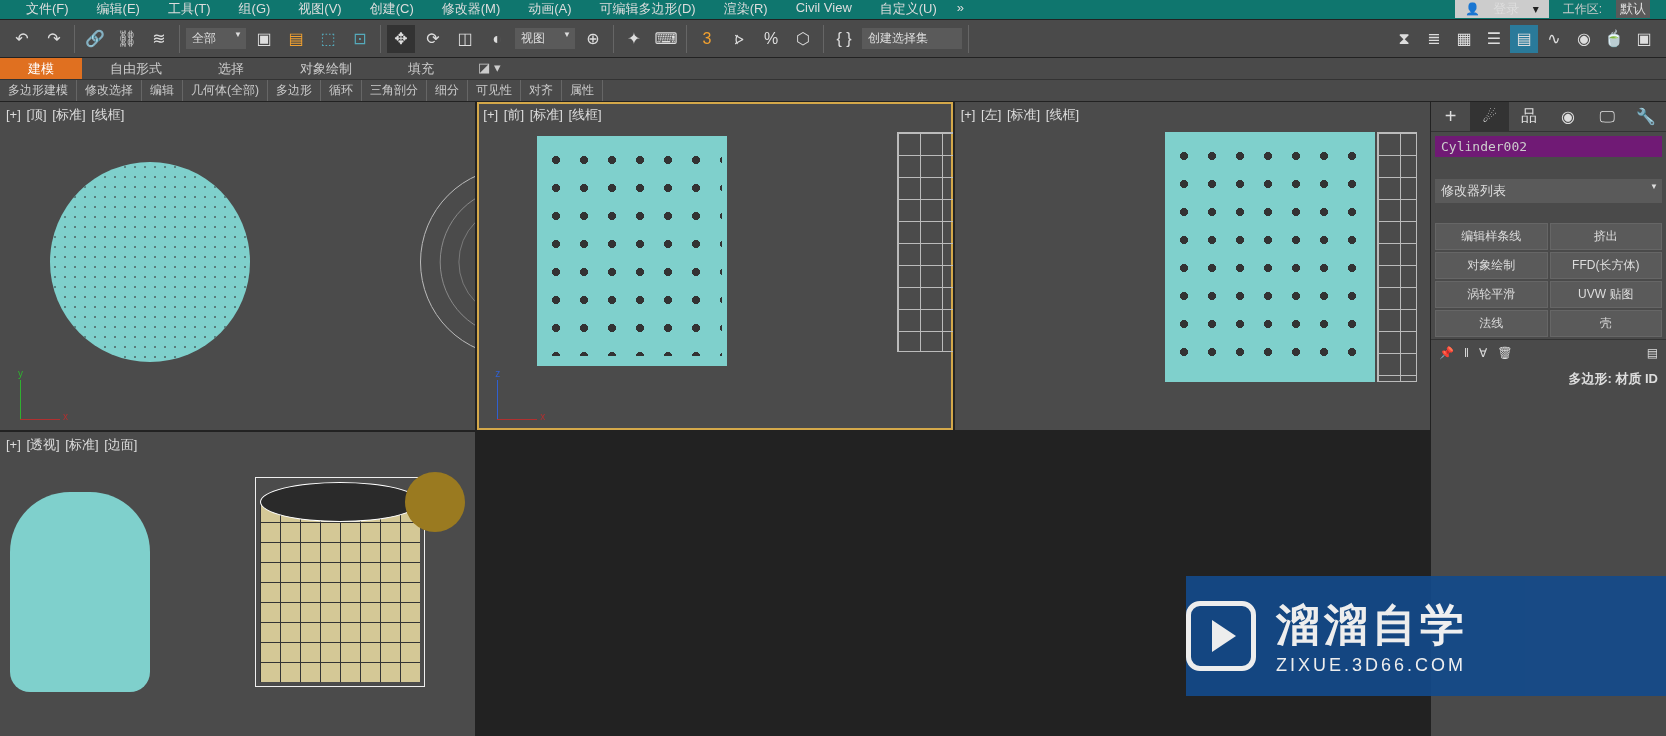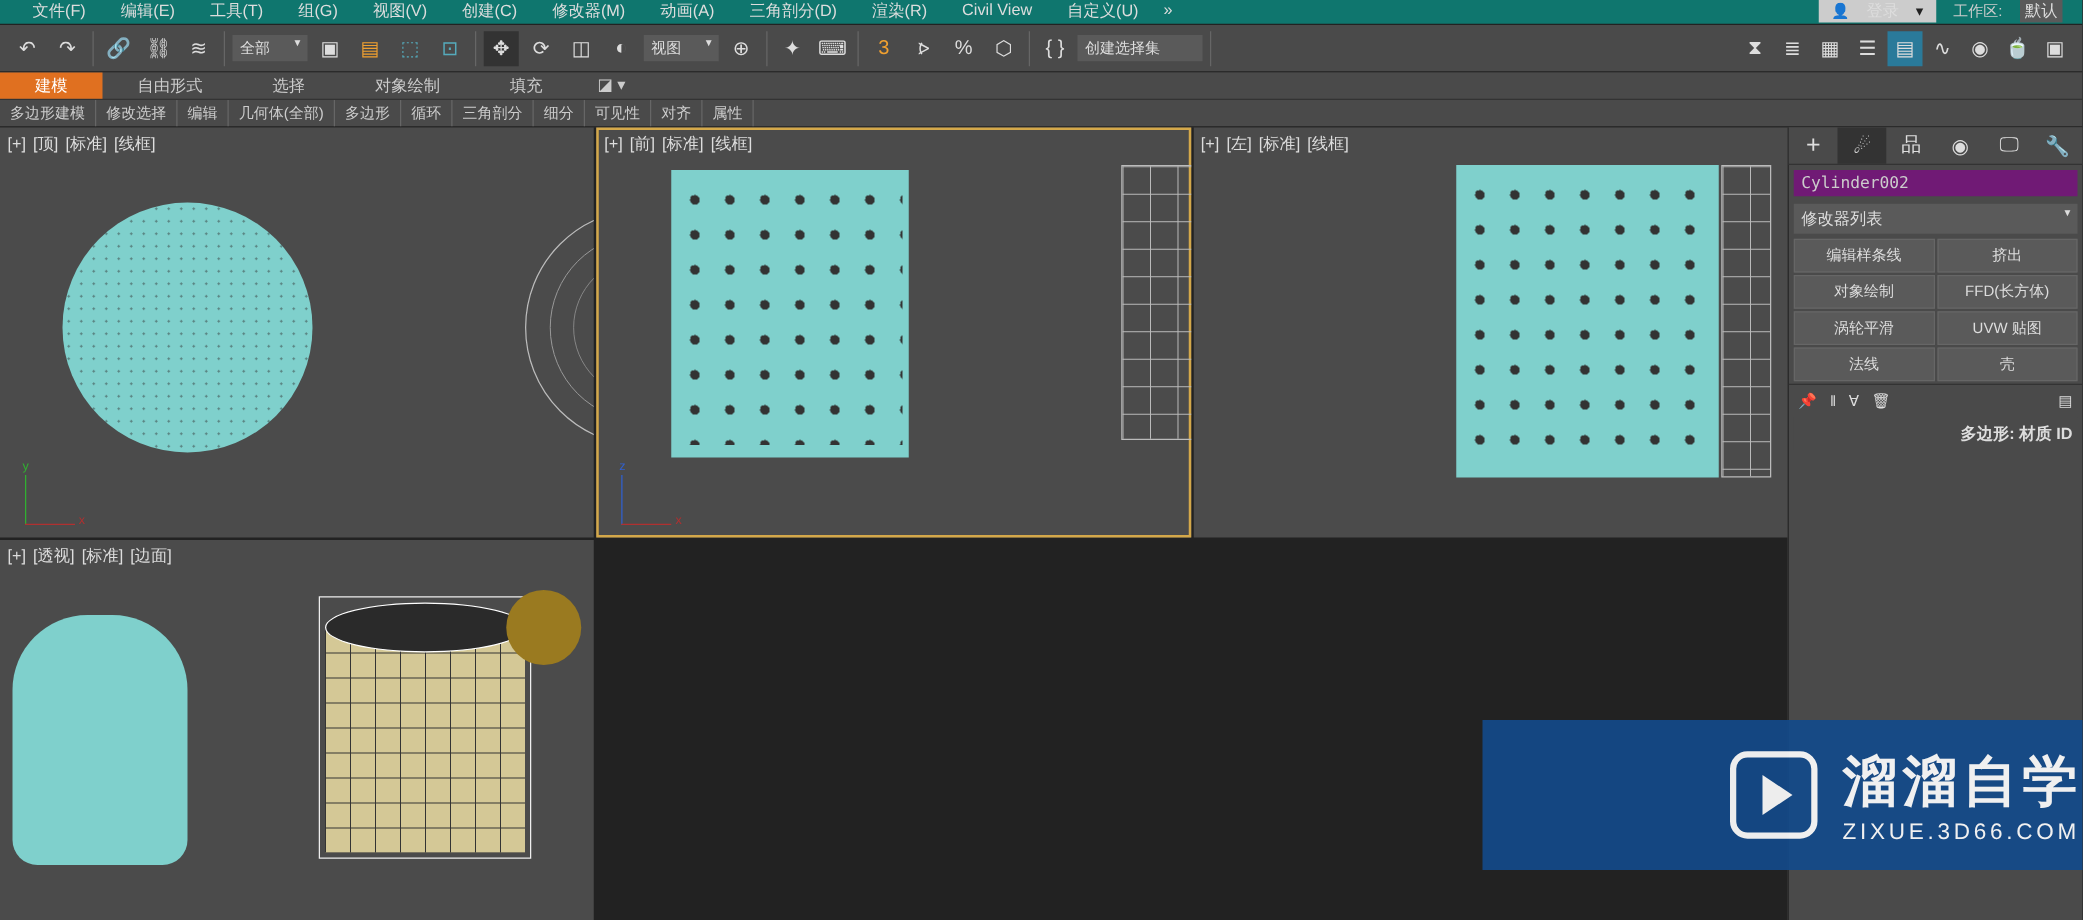"三角剖分(D)" span { text: 三角剖分 -> 可编辑多边形 }
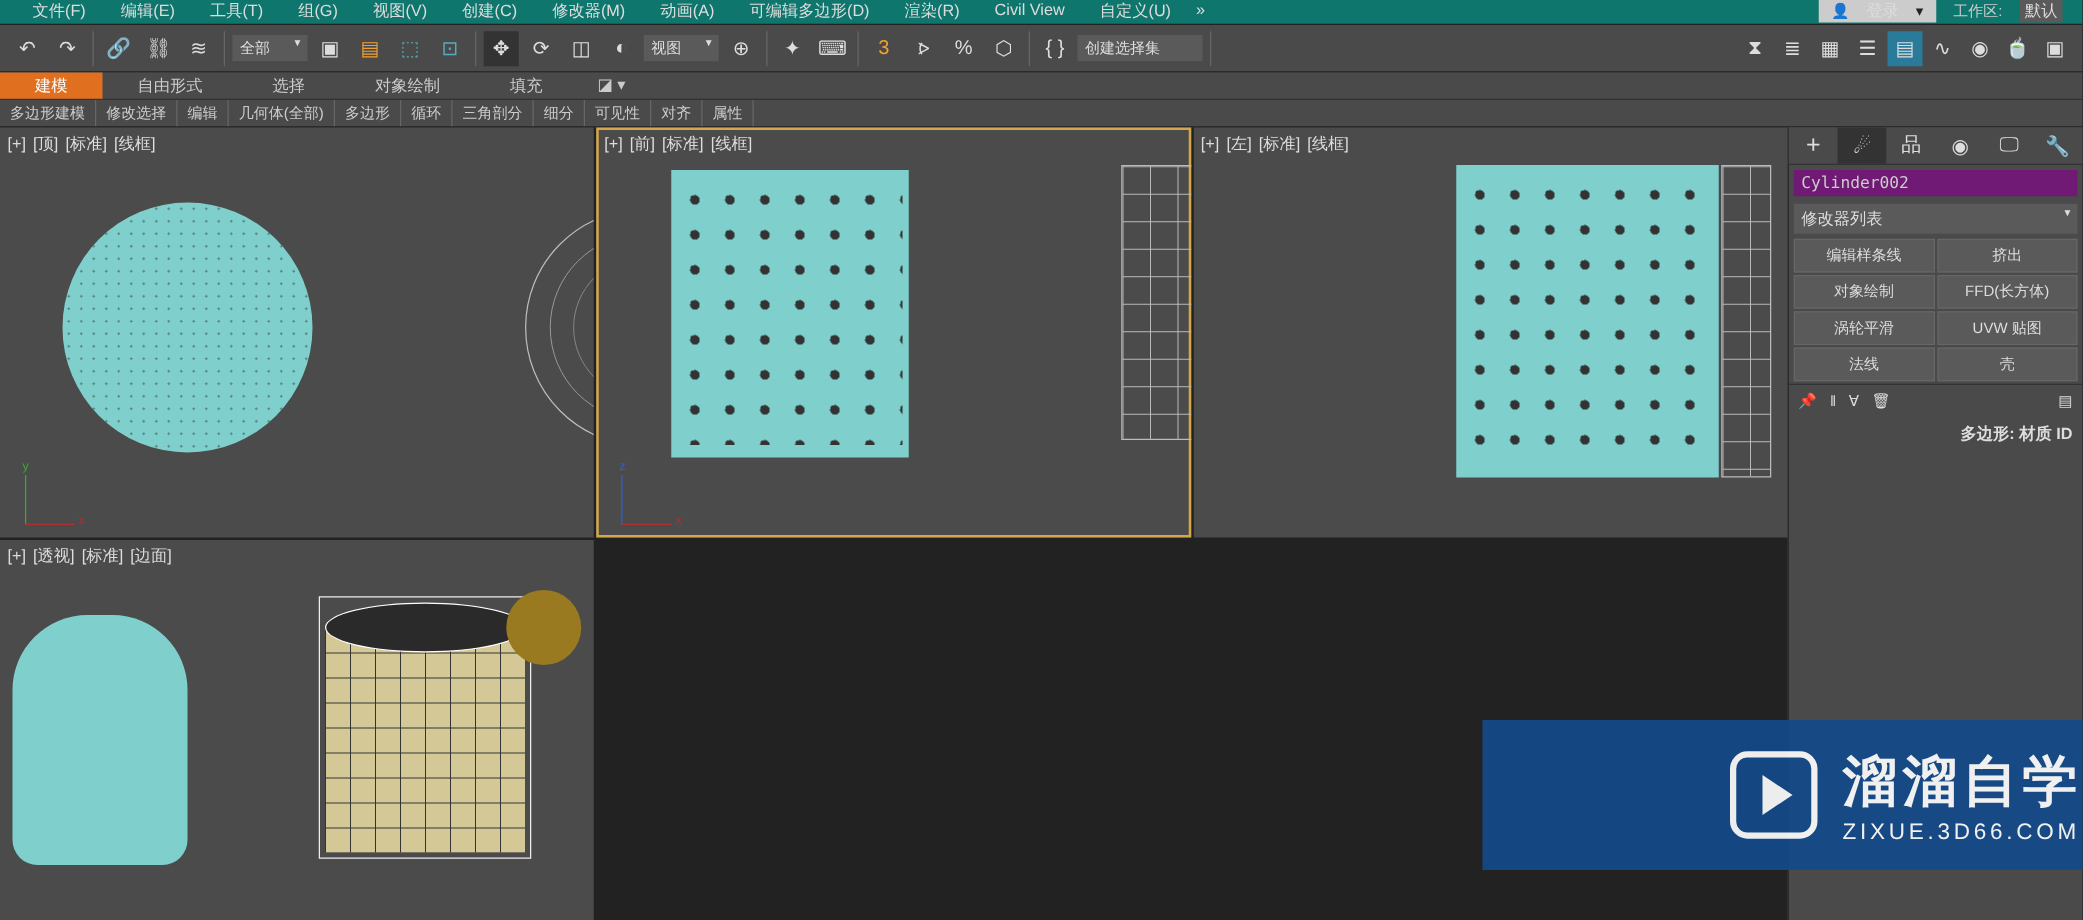"修改器列表" .mod-list { margin: 2px 4px -> 18px 4px }
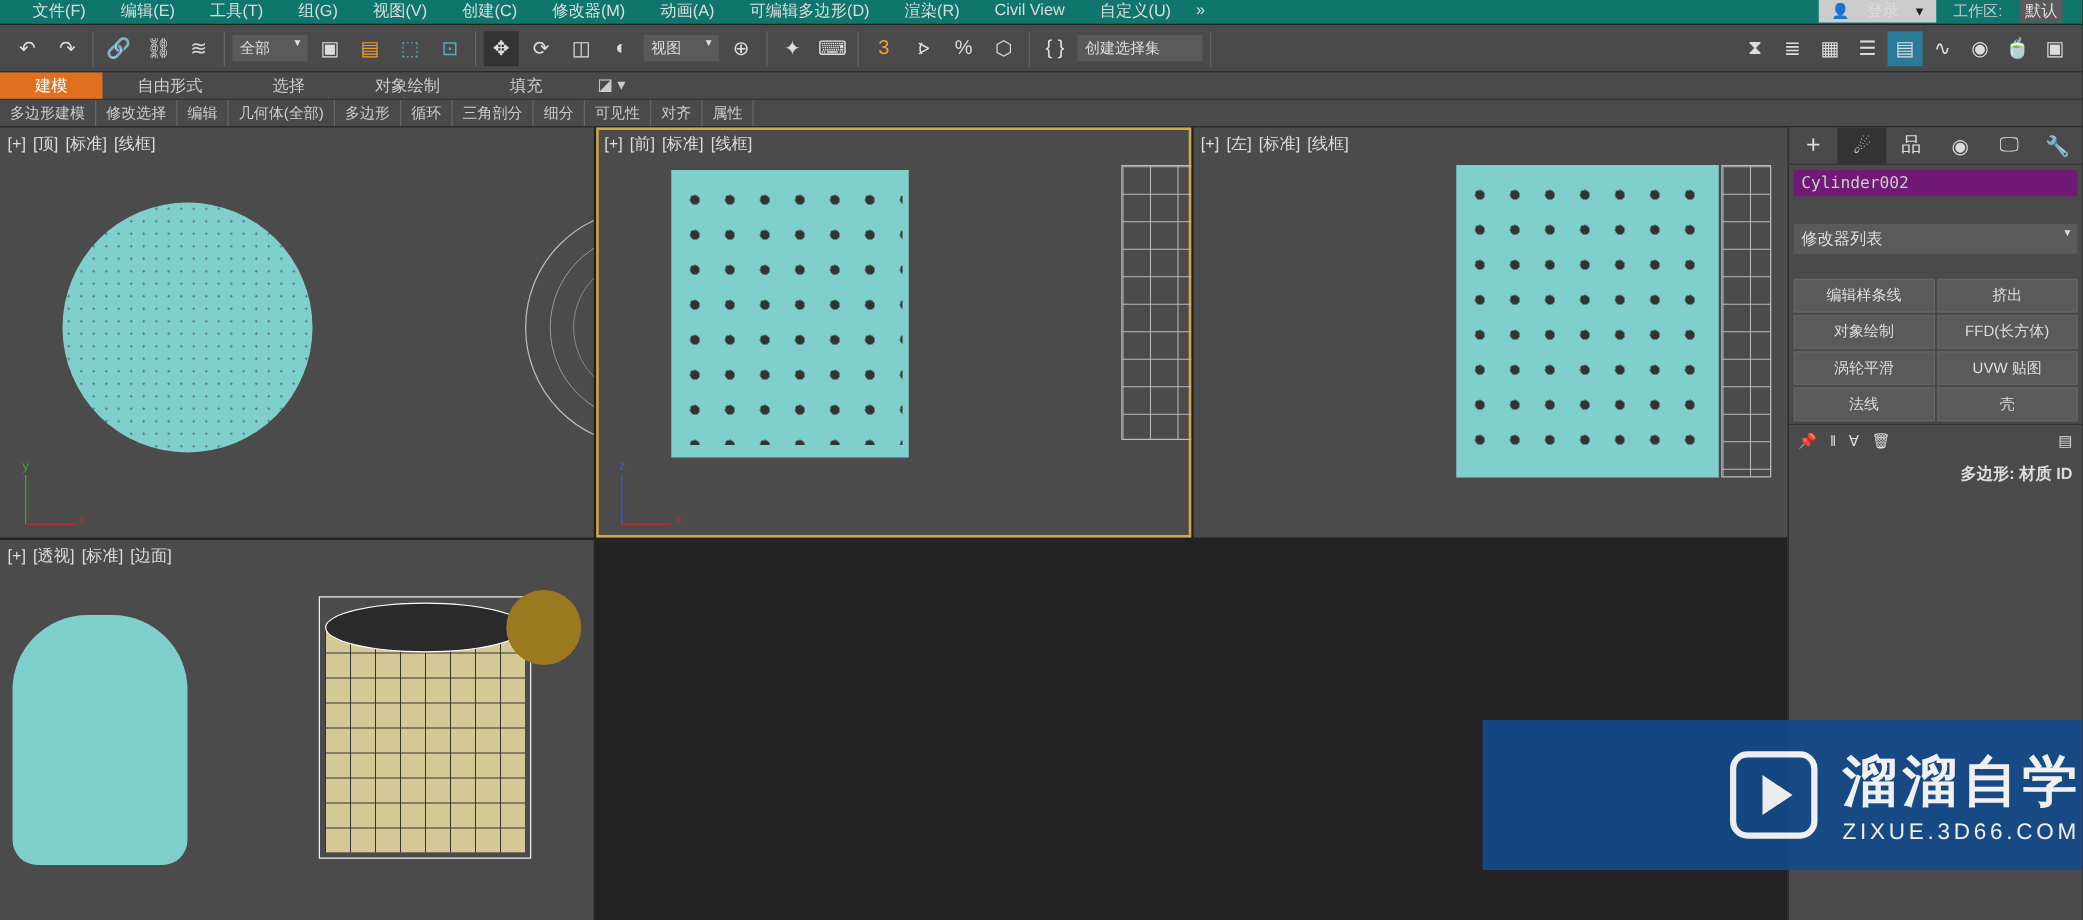"溜溜自学" .watermark { justify-content: flex-end -> flex-start }
